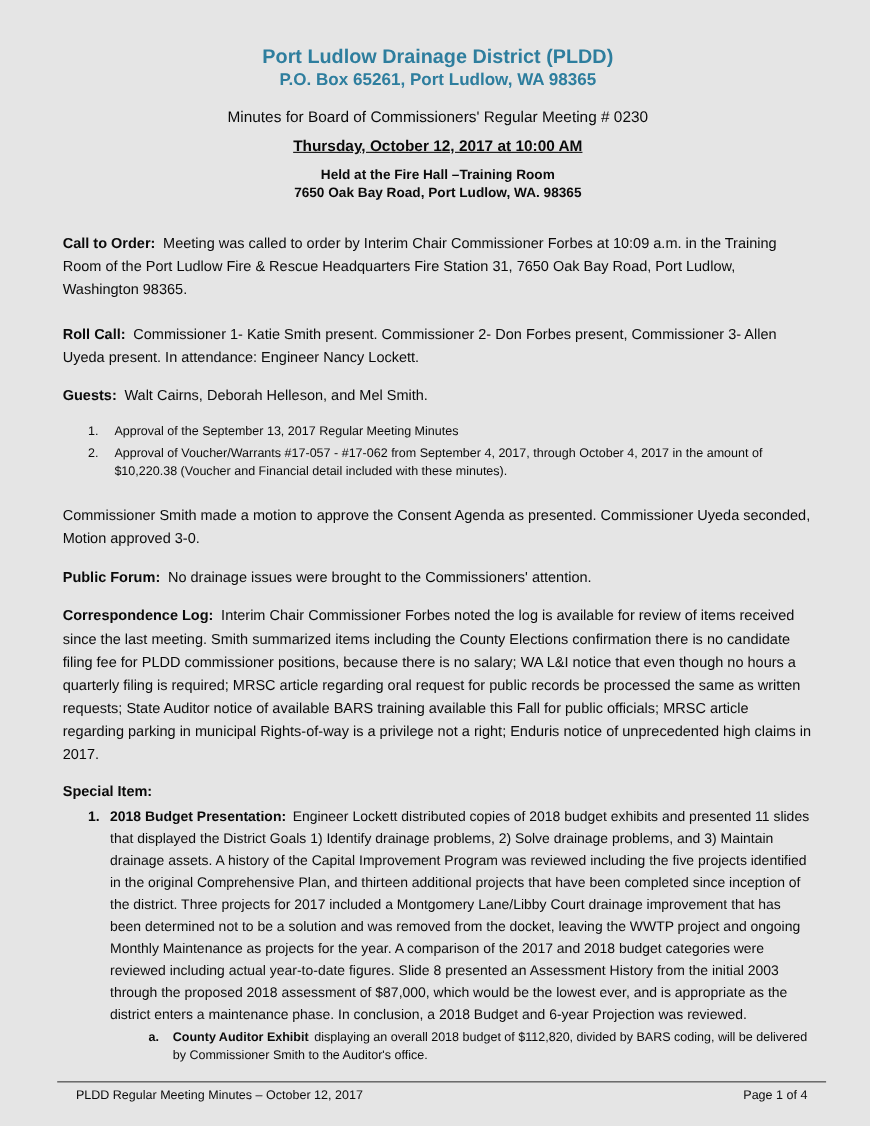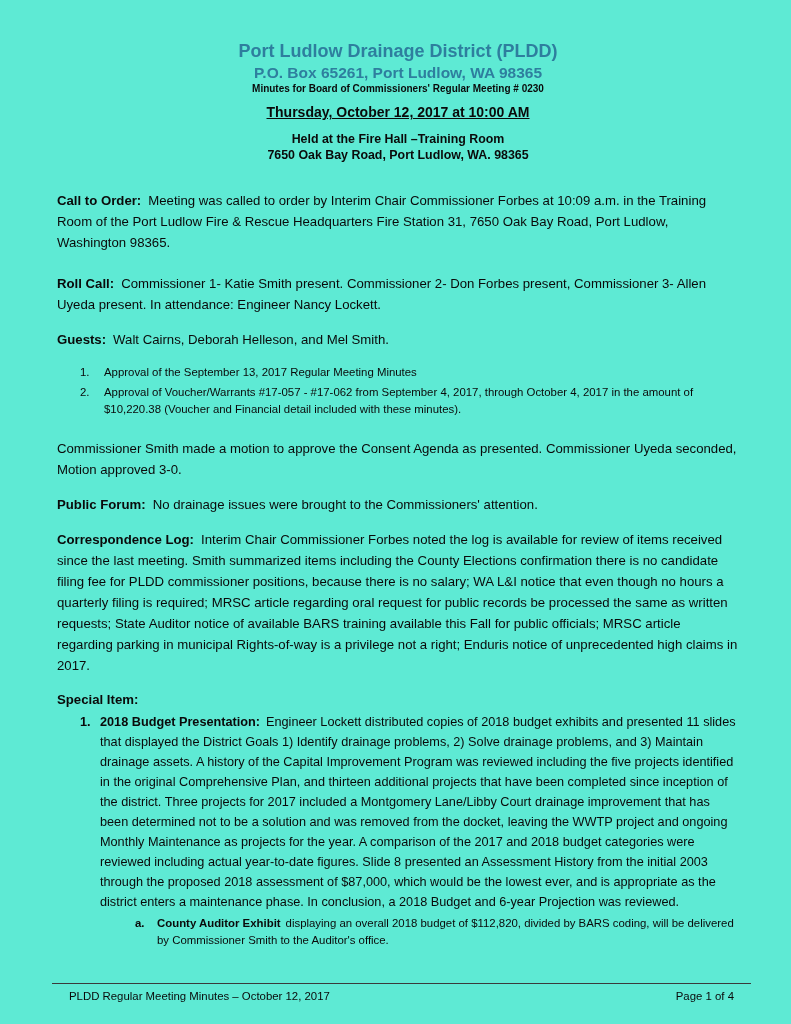"Port Ludlow Drainage District (PLDD)" .page { background: #5eead4 -> #e5e5e5 }
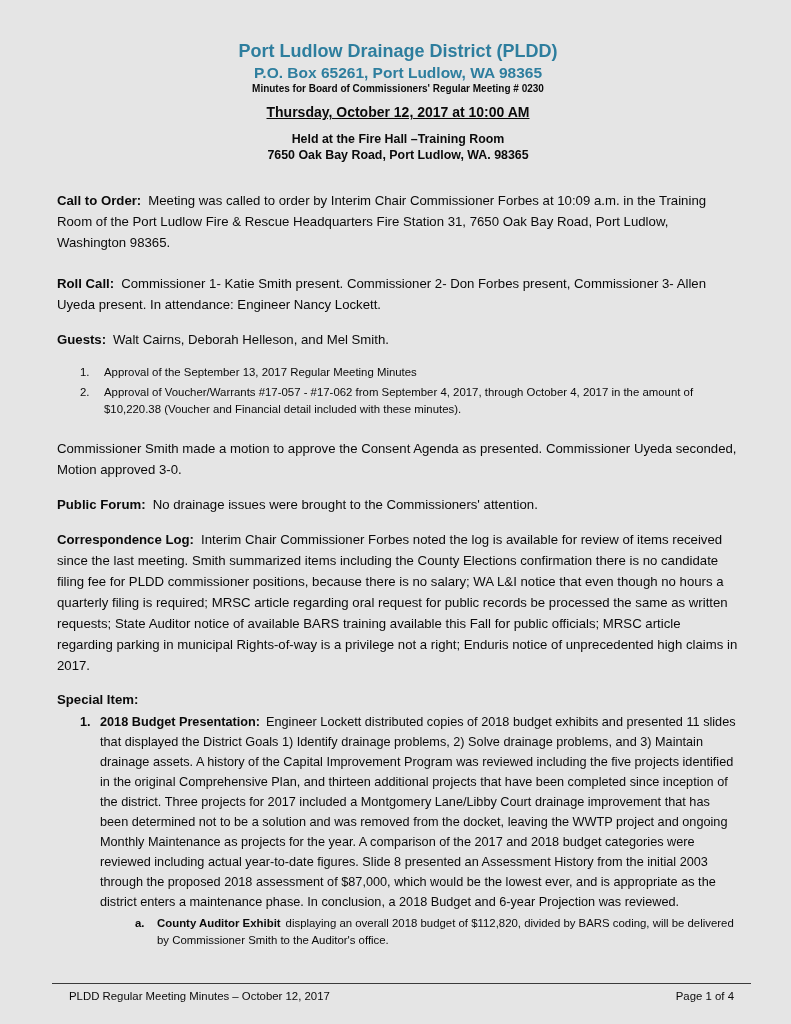"Minutes for Board of Commissioners'" .minutes-title { font-size: 10px -> 14px; font-weight: bold -> normal; margin-top: none -> 15px }
